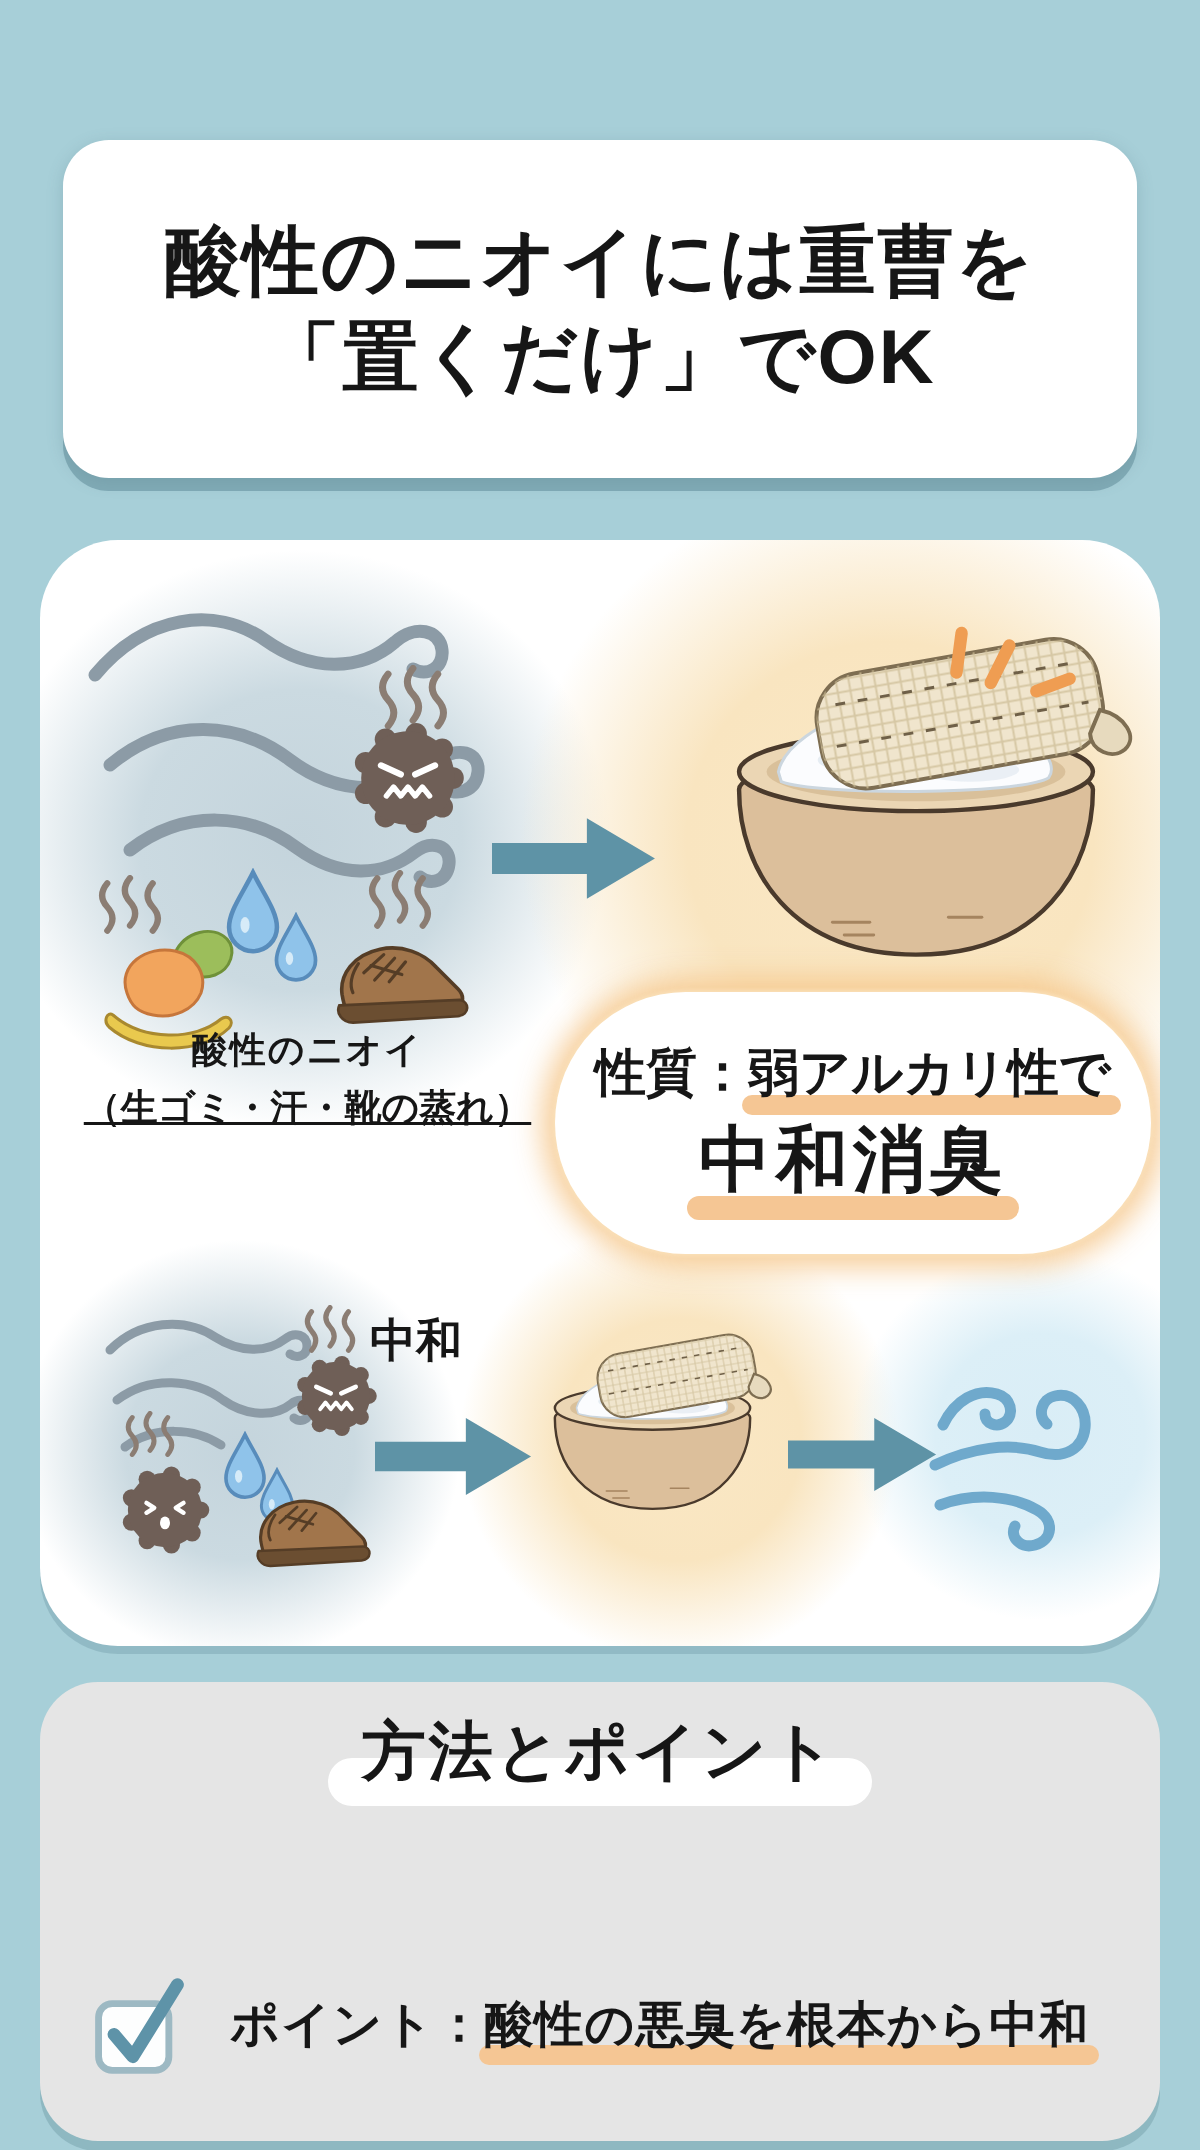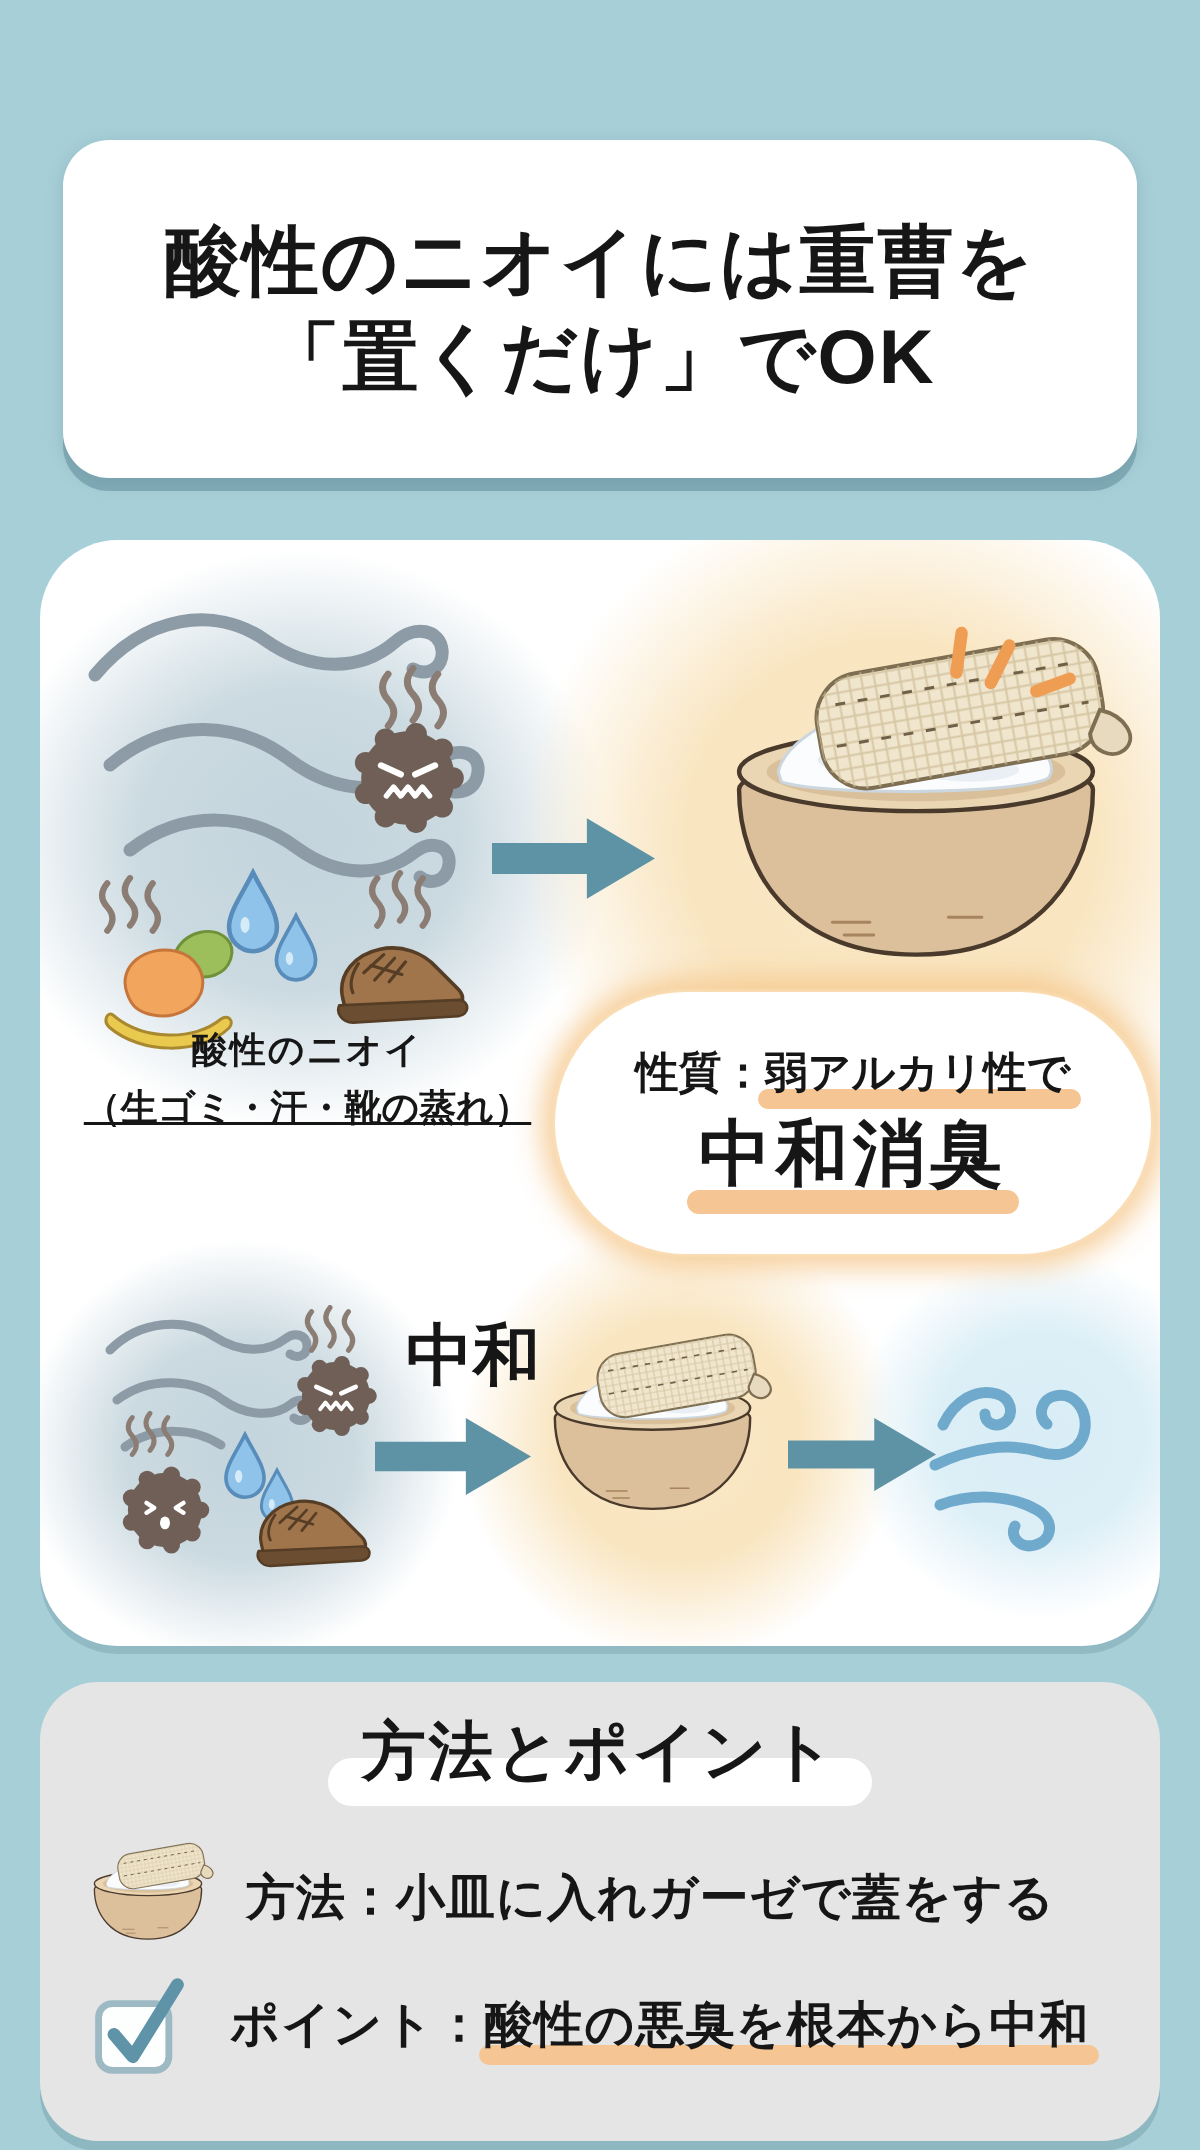"性質：弱アルカリ性で" .bubble-l1 { font-size: 43px -> 51px }
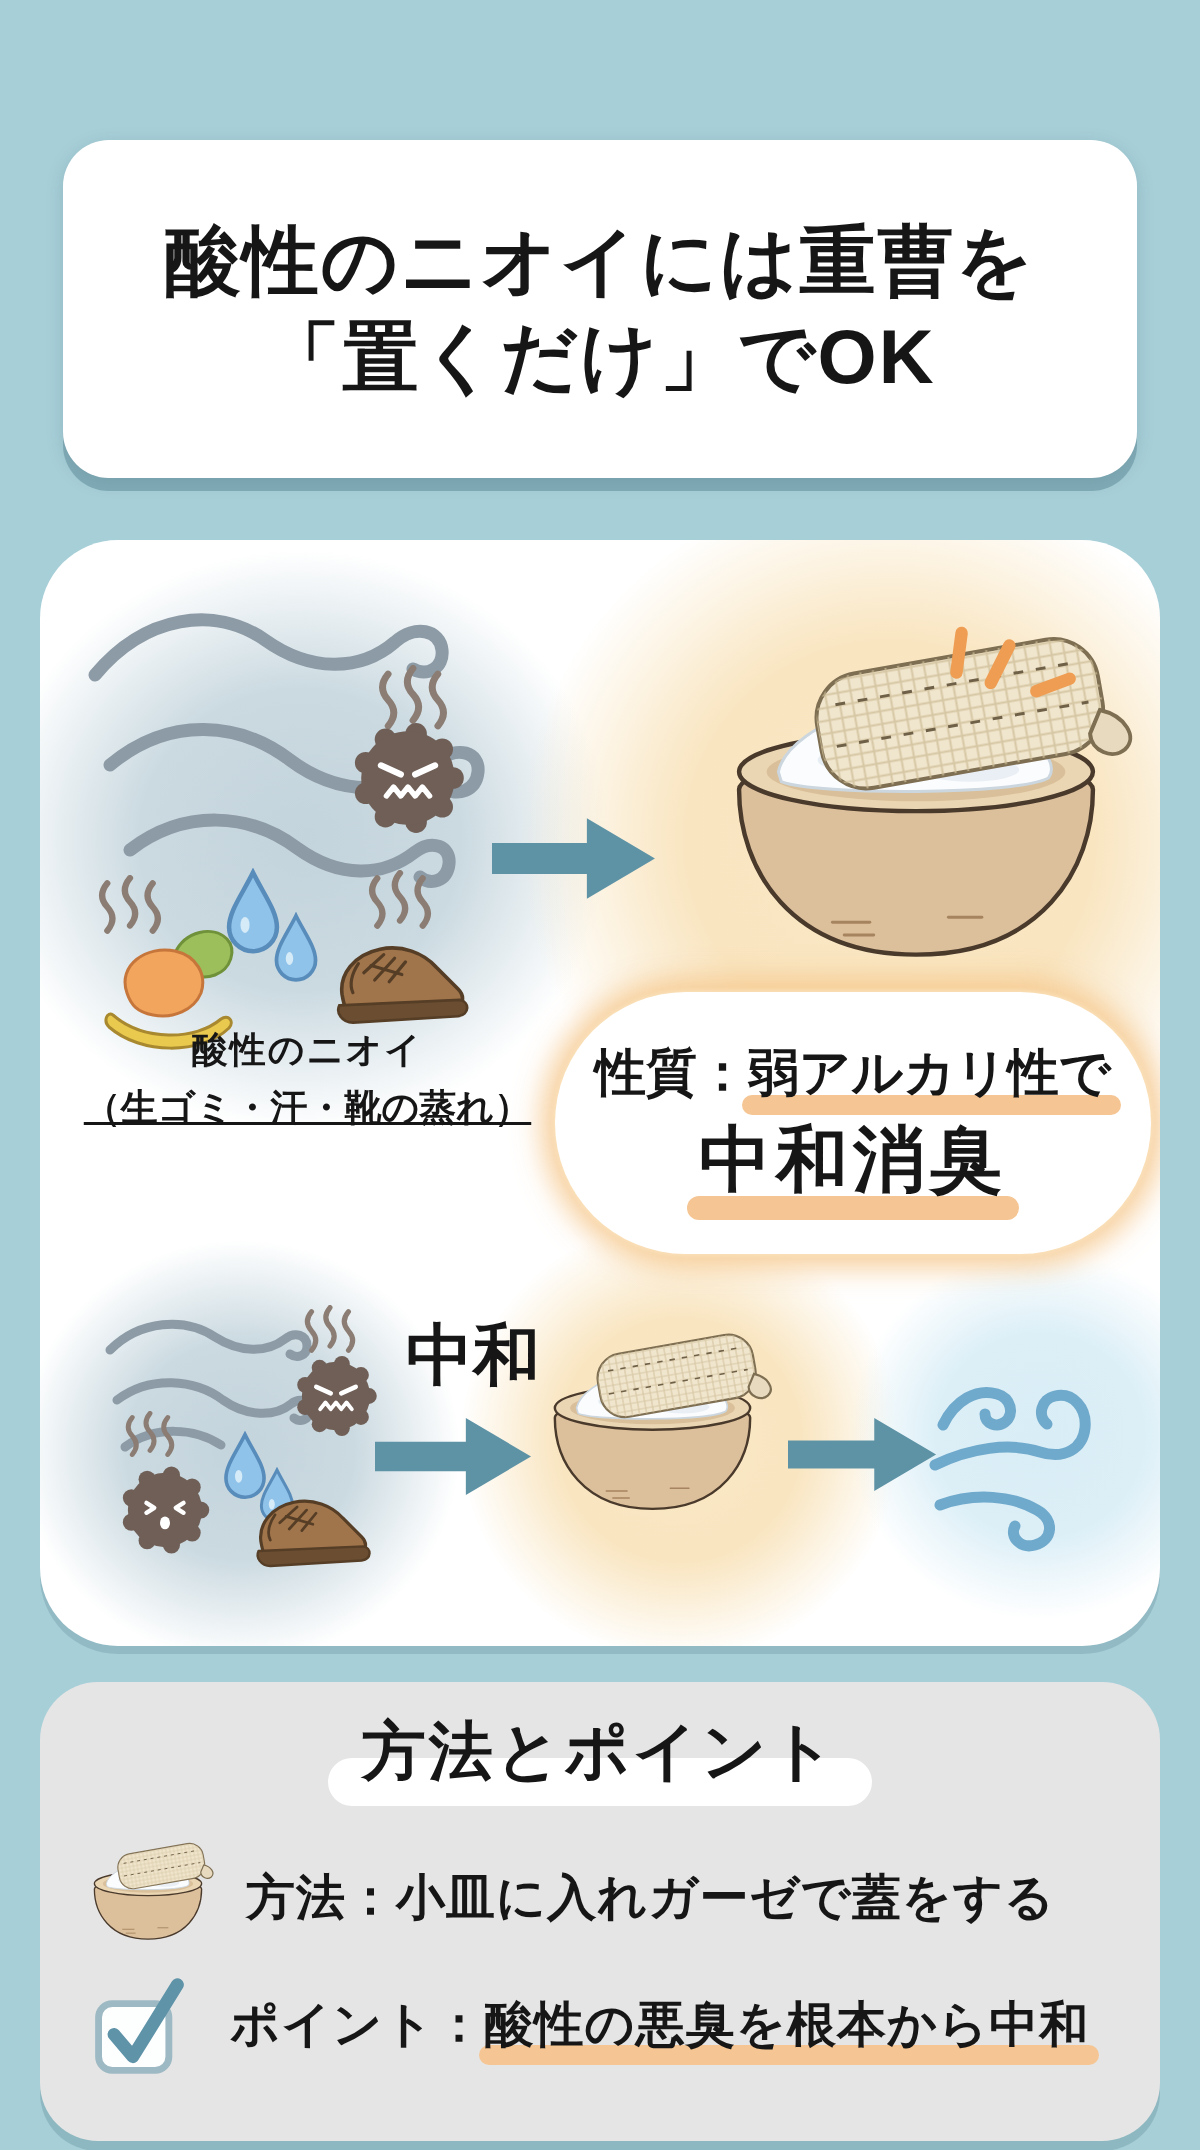"中和" #neutralize-label { font-size: 67px -> 46px; text-align: right -> left }
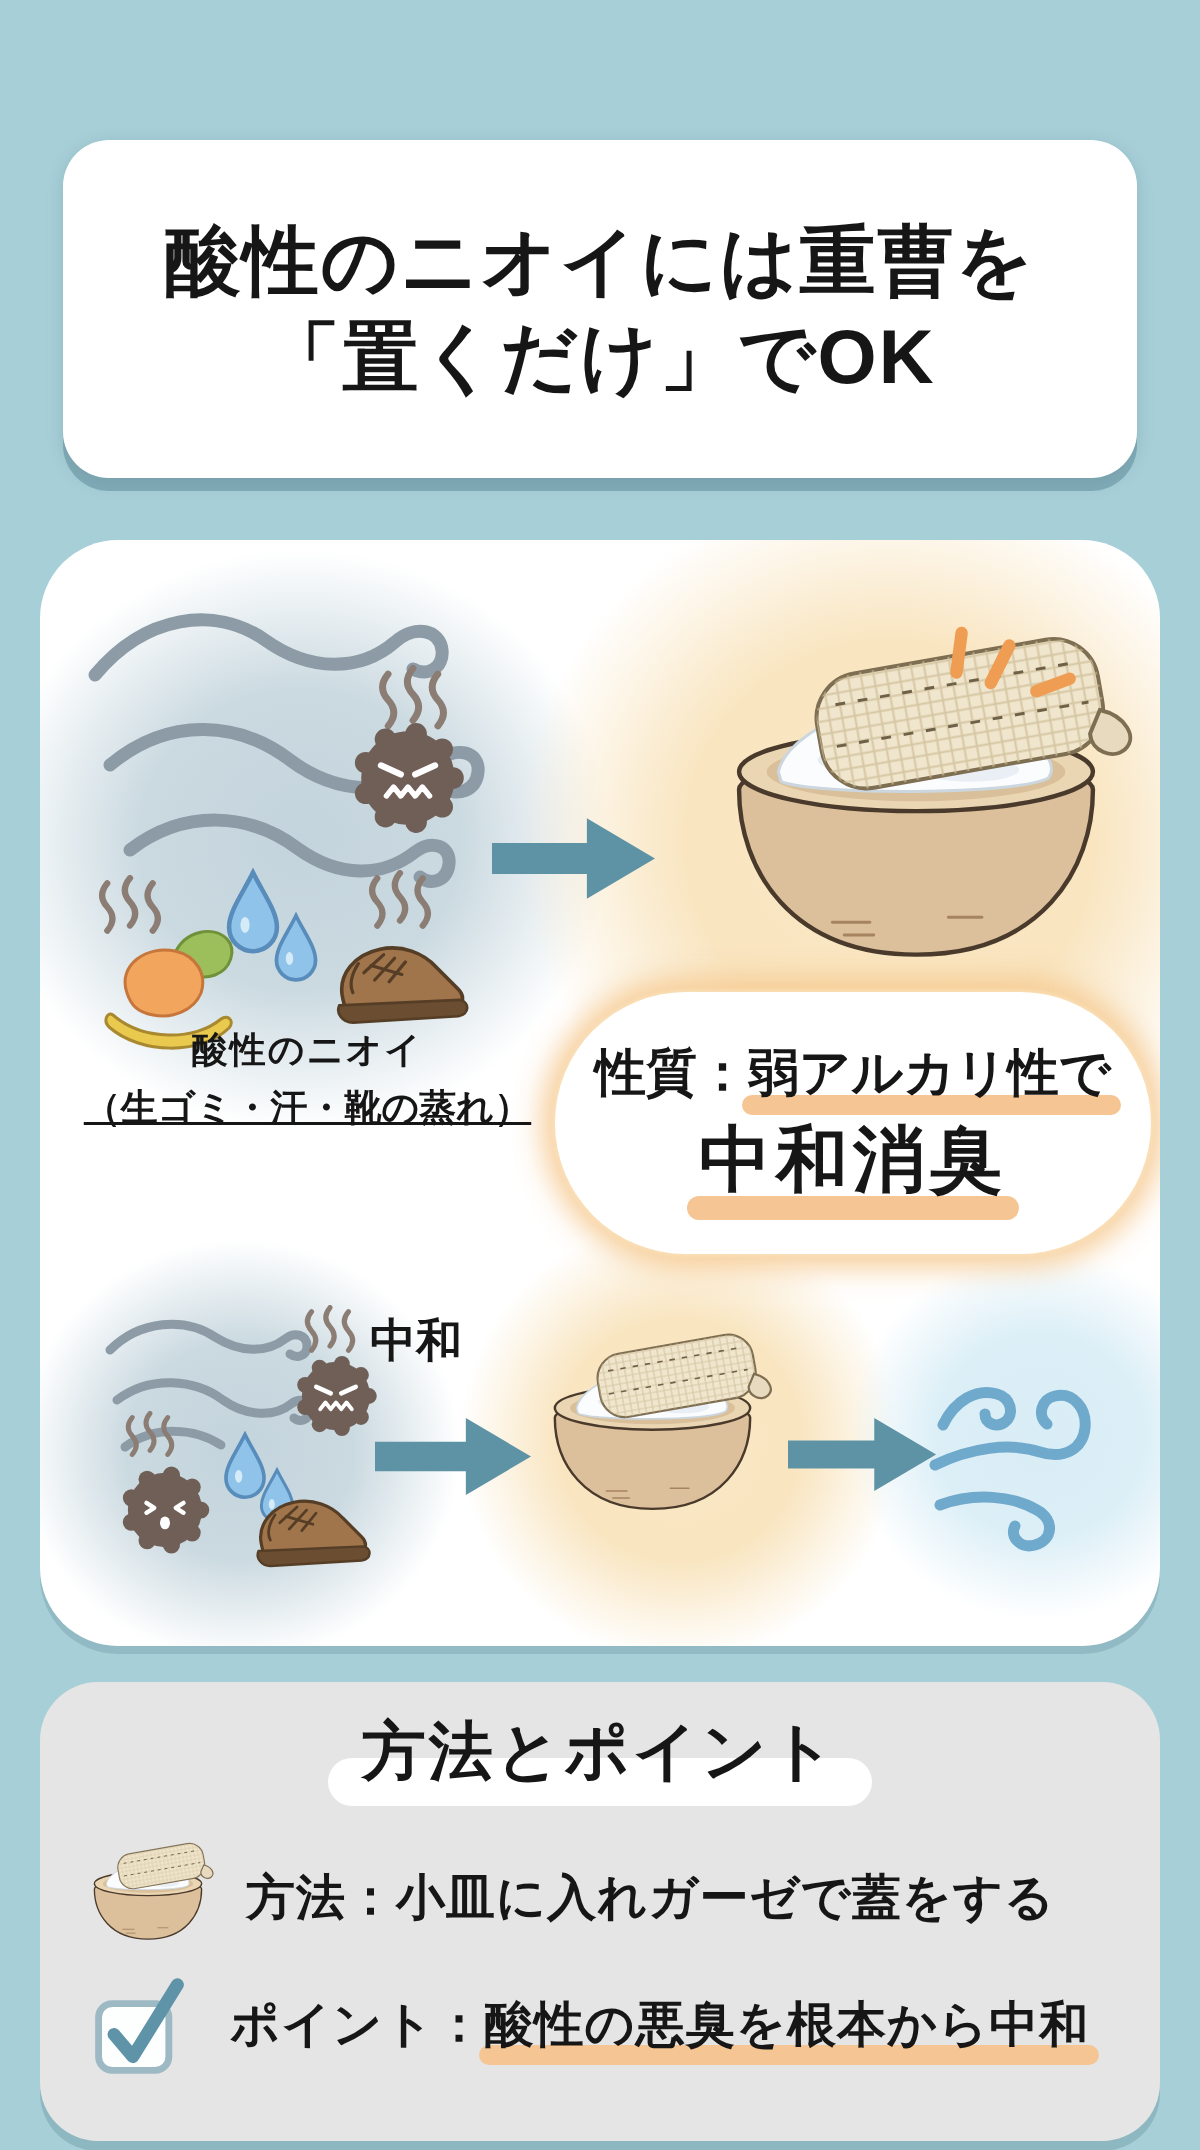"方法：小皿に入れガーゼで蓋をする" div.p-row { html: <div> <svg> <use></use> </svg> <div><span>方法：</span><span>小皿に入れガーゼで蓋をする</span></div> </div> -> none }
